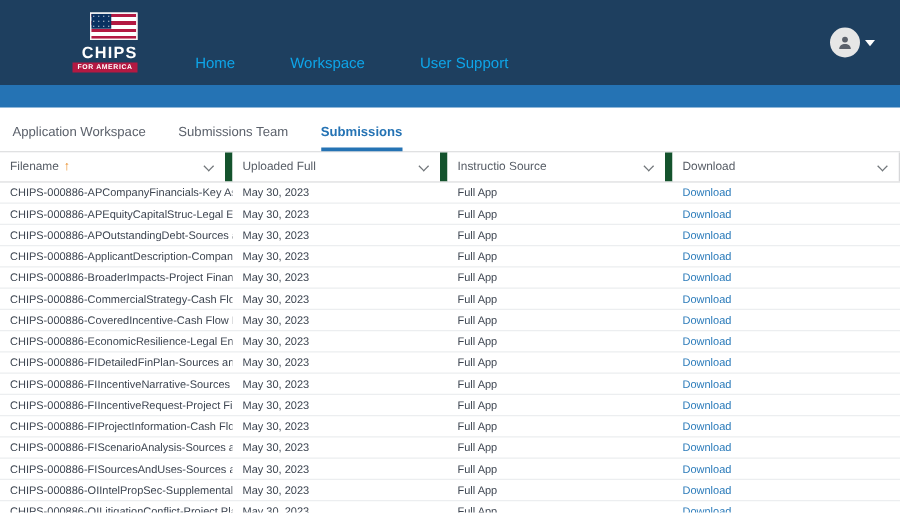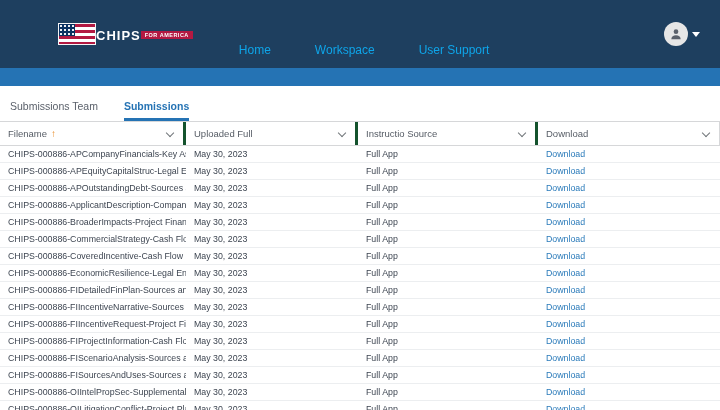"CHIPS" .logo { align-items: center -> flex-end; flex-direction: none -> column }
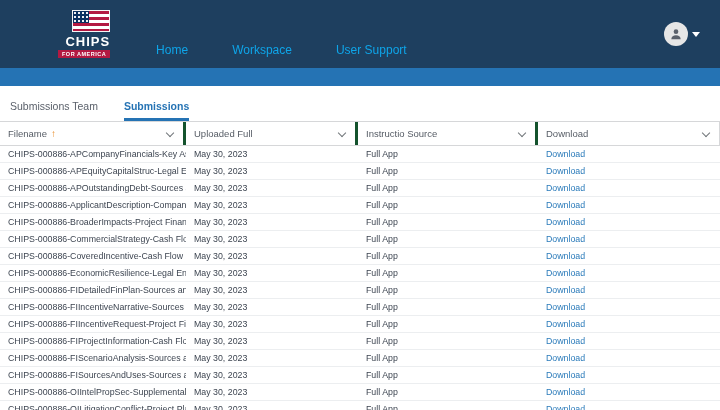"Application Workspace" div.tab { html: none -> <div>Application Workspace</div> }
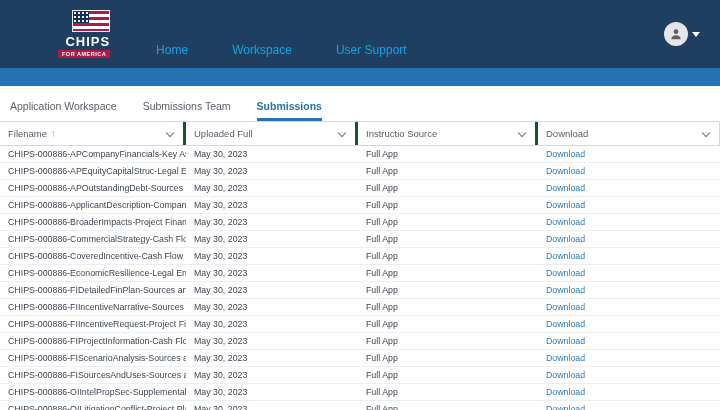"Filename" .th { border-right: 3px solid #14532d -> 6px solid #14532d }
